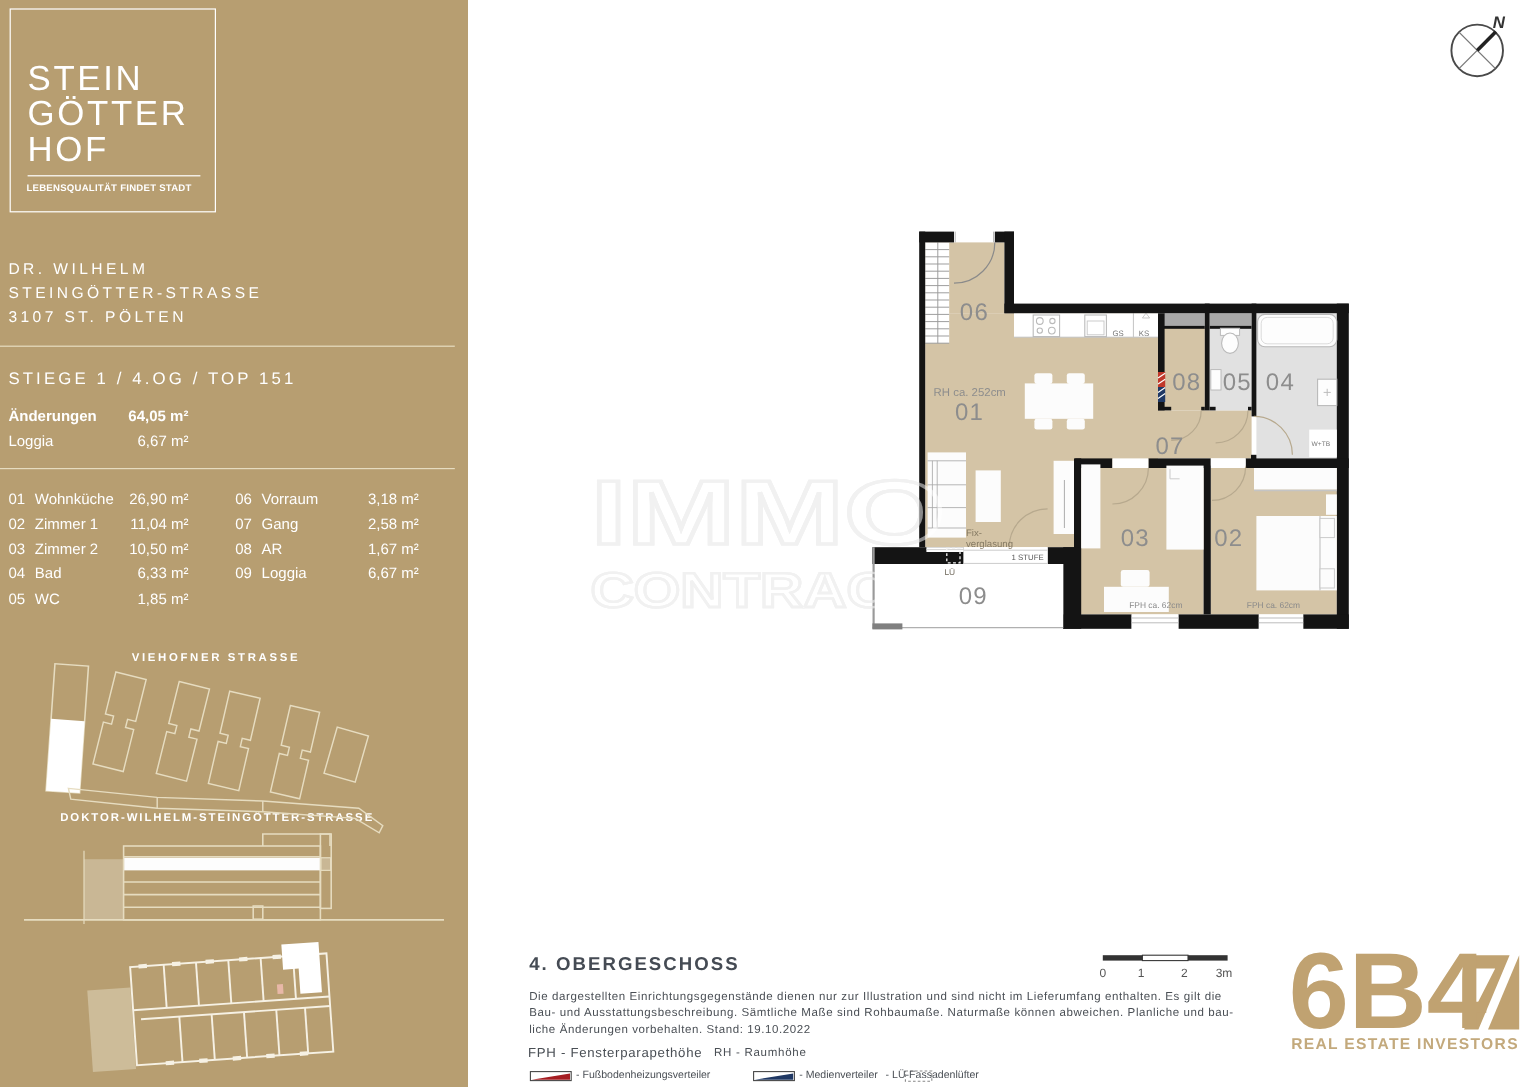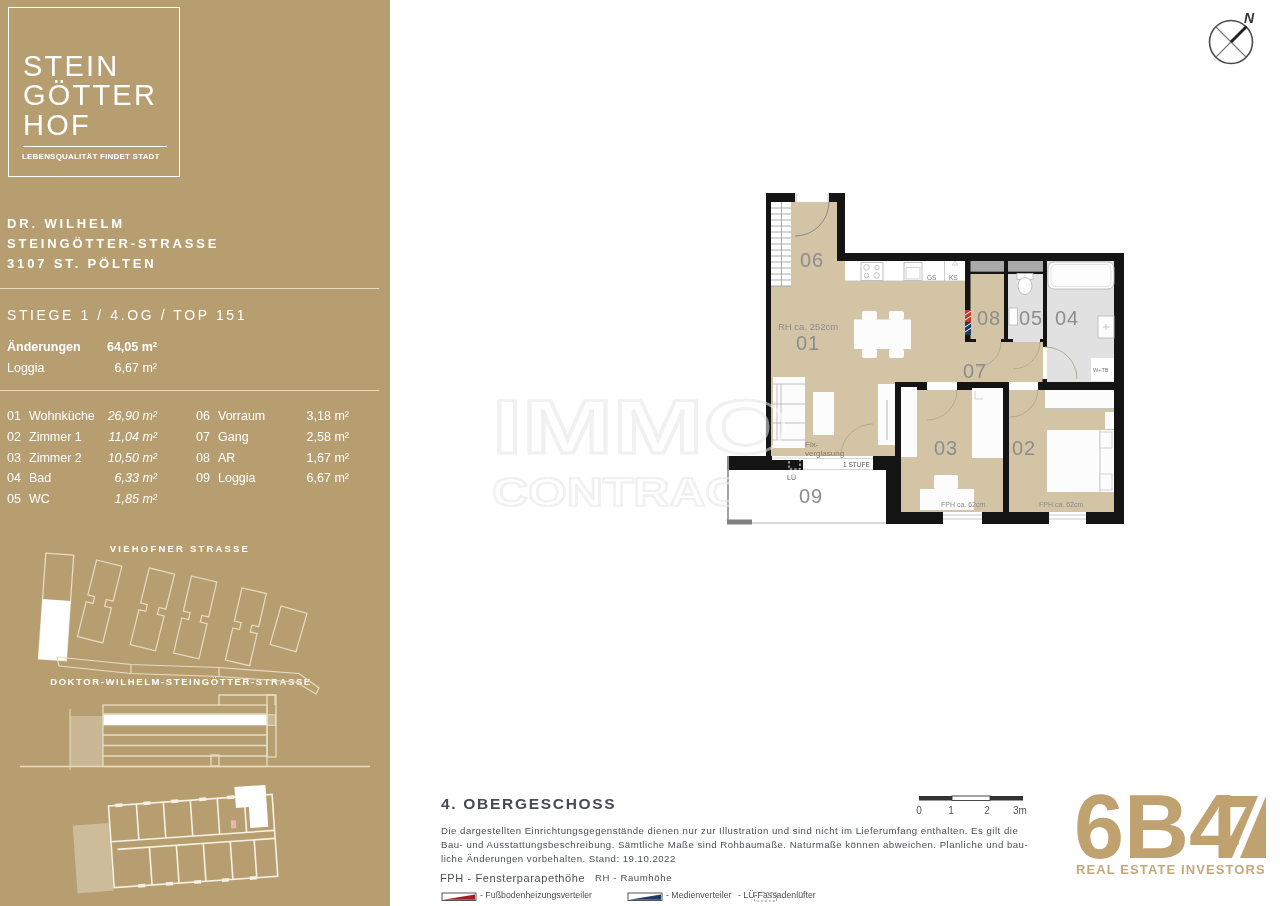"DR. WILHELM" div.abs { font-weight: bold -> normal }
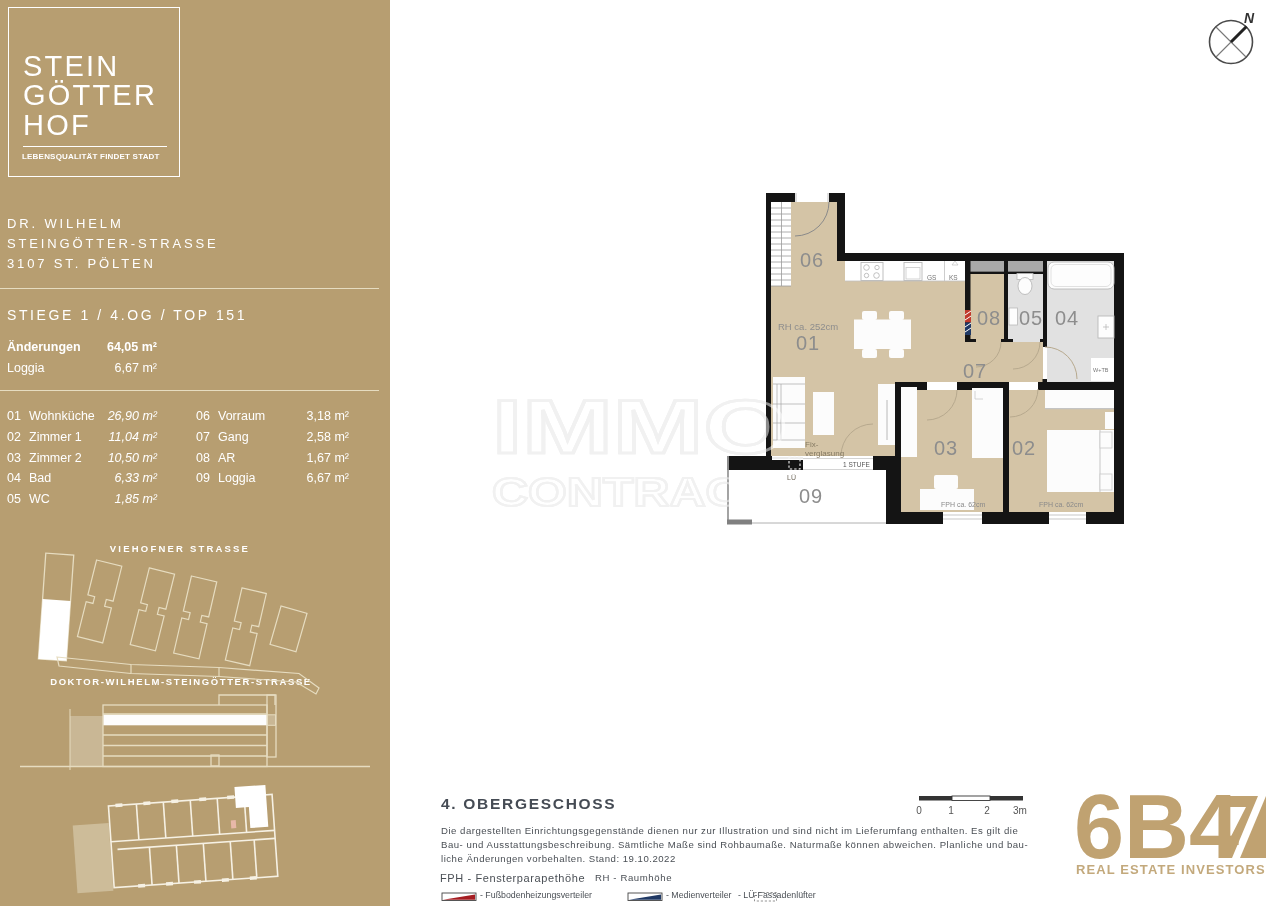"26,90 m²" div.abs { font-style: italic -> none }
